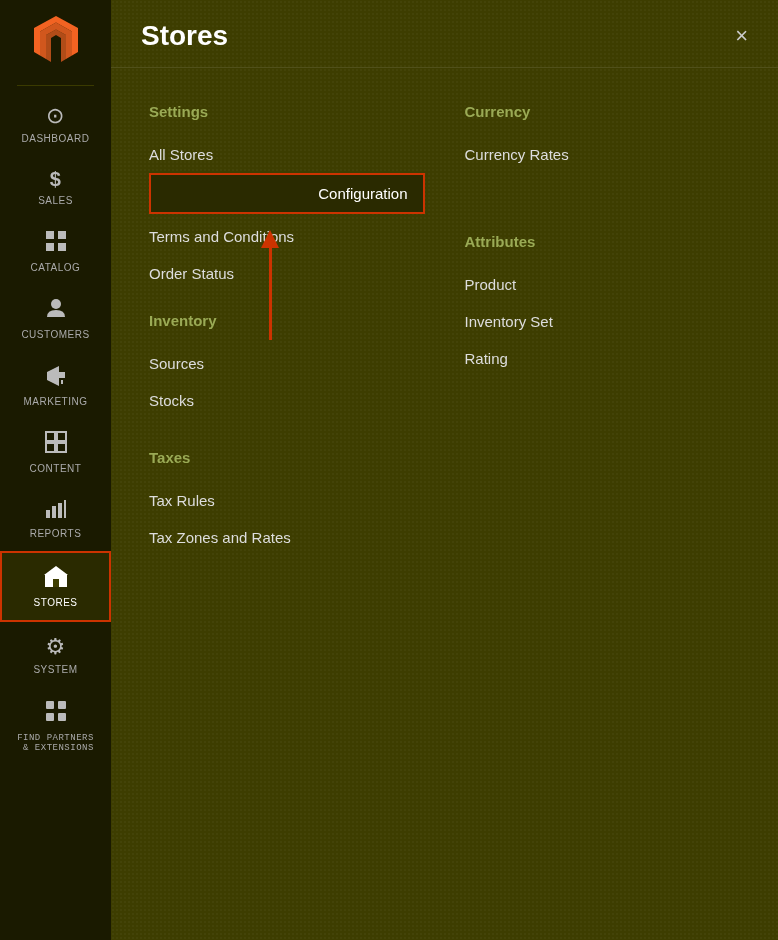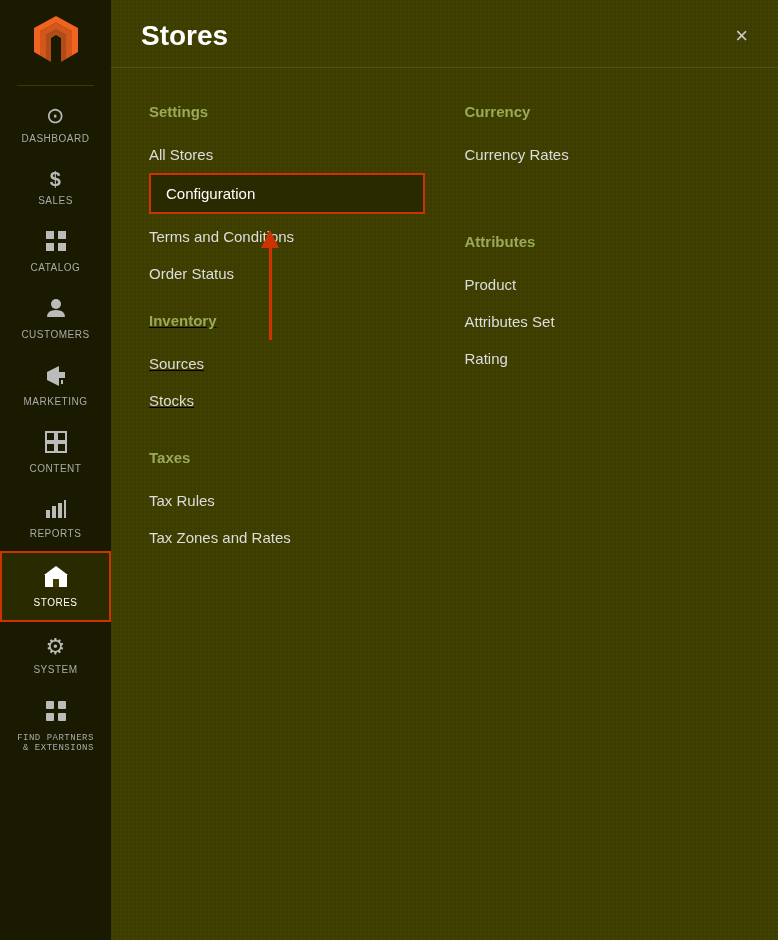"Configuration" .menu-item.highlighted { text-align: none -> right }
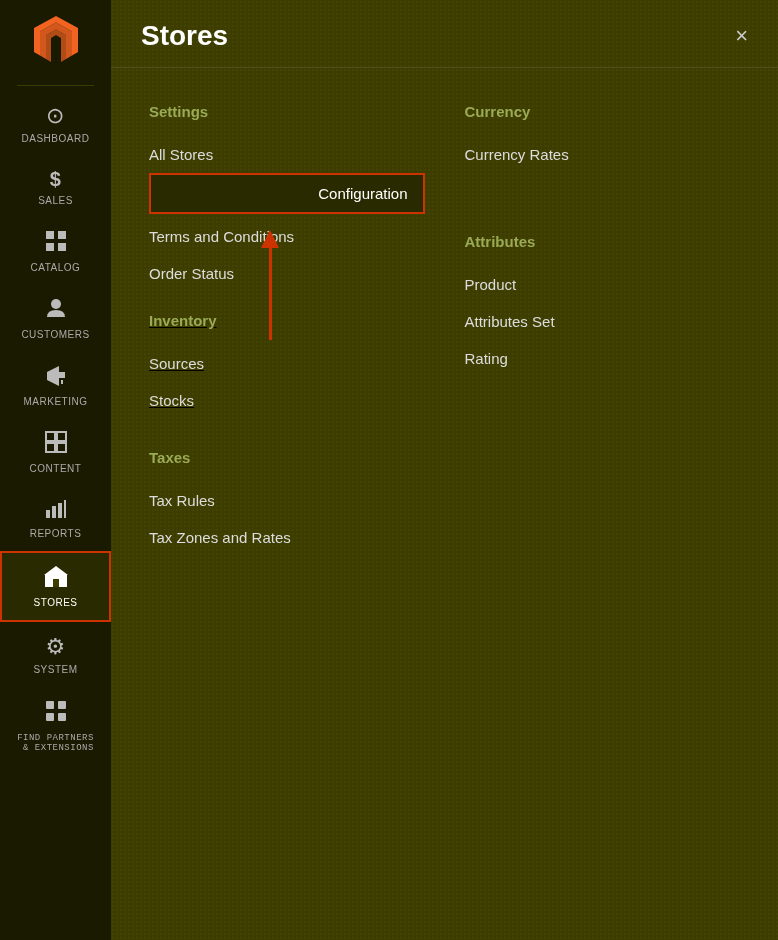"Inventory" div.section-block { text-decoration: underline -> none }
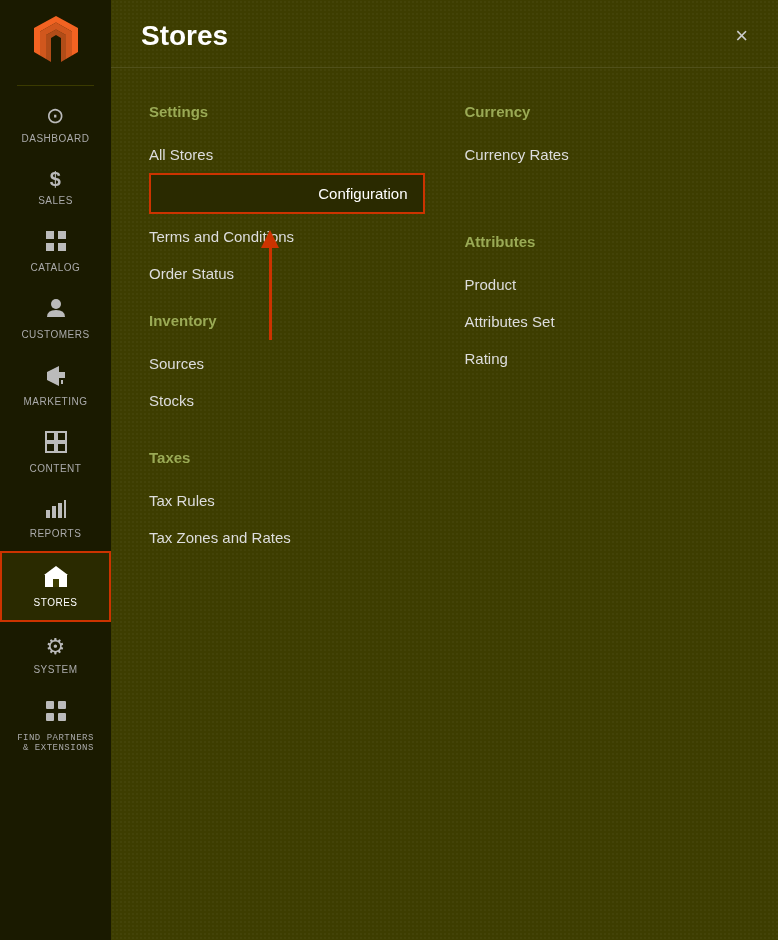"Attributes Set" a.menu-item { text: Attributes -> Inventory }
